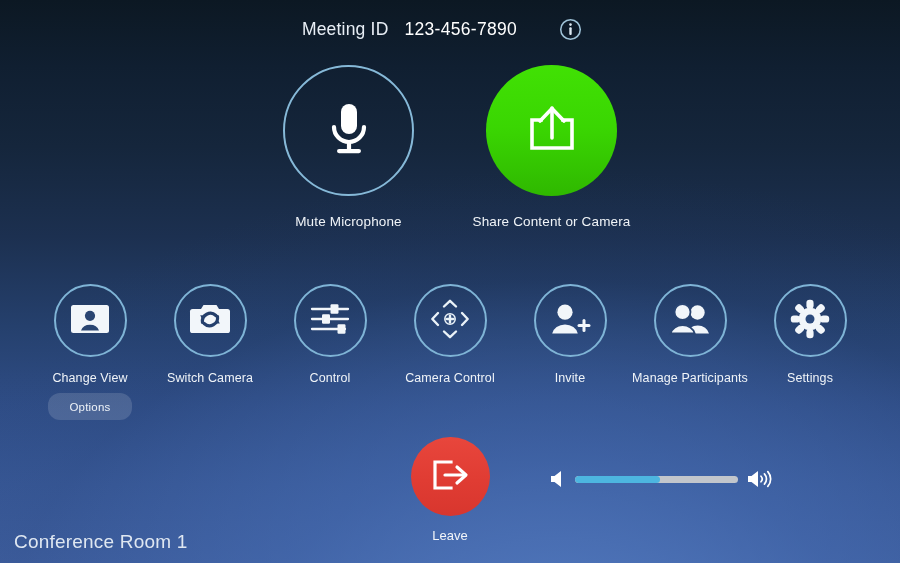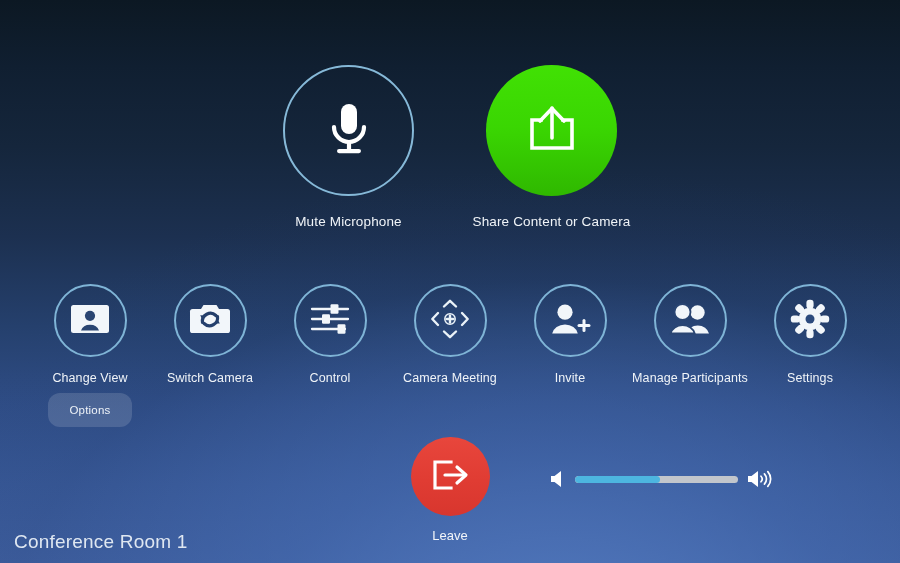"Meeting ID" div.topbar { html: none -> <div> <div> <span>Meeting ID</span> <span>123-456-7890</span> <span> <svg> <circle></circle> <circle></circle> <rect></rect> </svg> </span> </div> </div> }
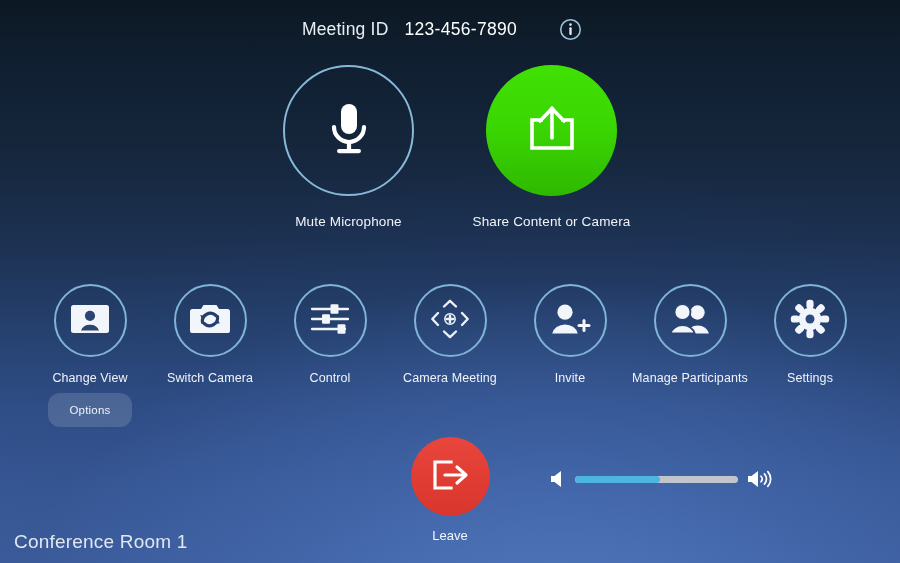"Camera Meeting" div.slabel { text: Meeting -> Control }
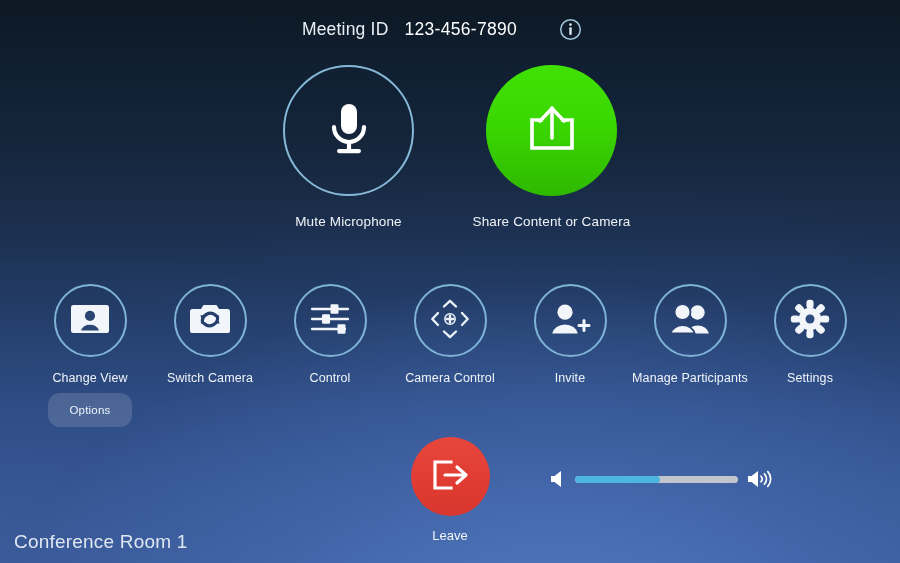"Options" .options-btn { height: 34px -> 27px }
